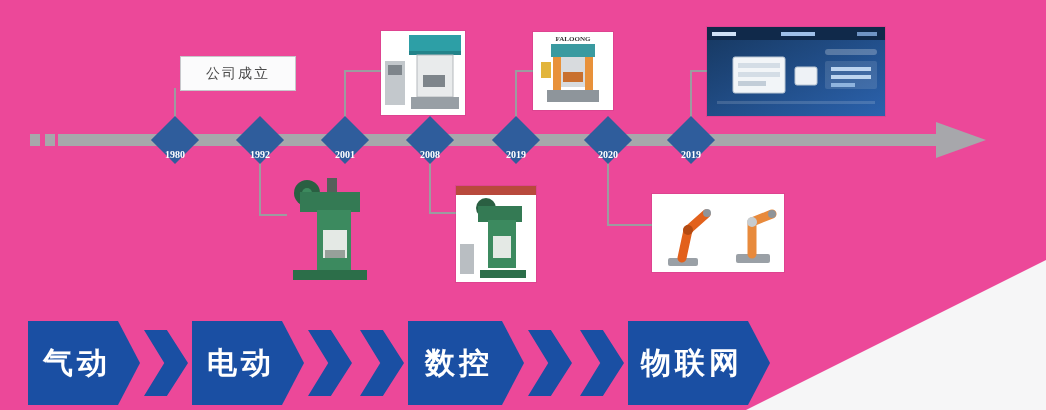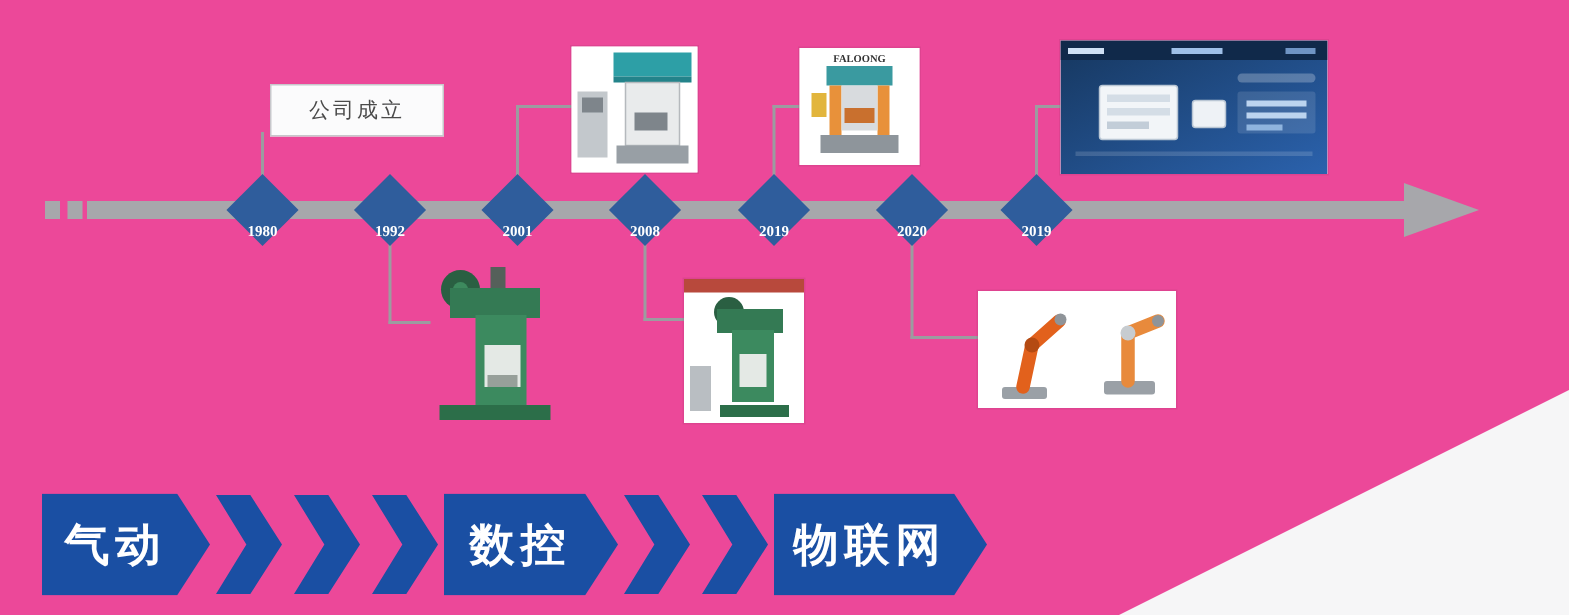"气动" .stage { height: 68px -> 84px }
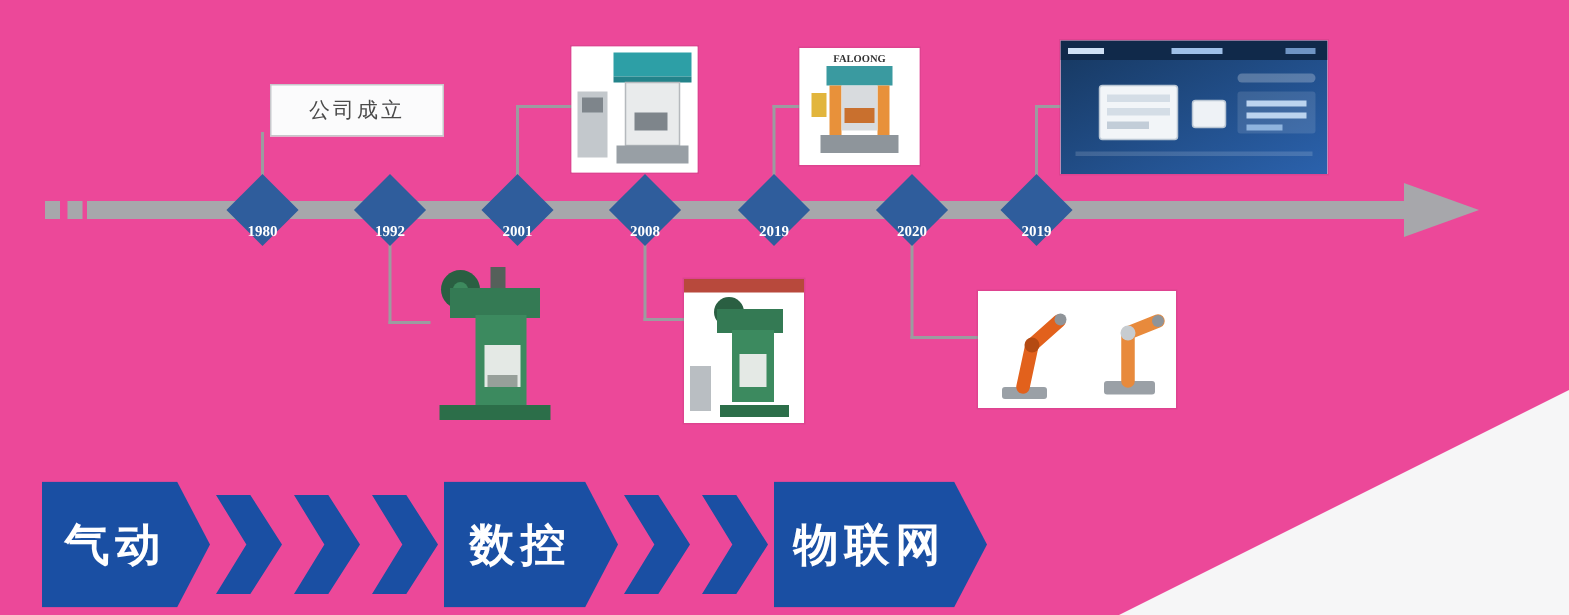"电动" div.stage { html: none -> <div> <span>电动</span> </div> }
